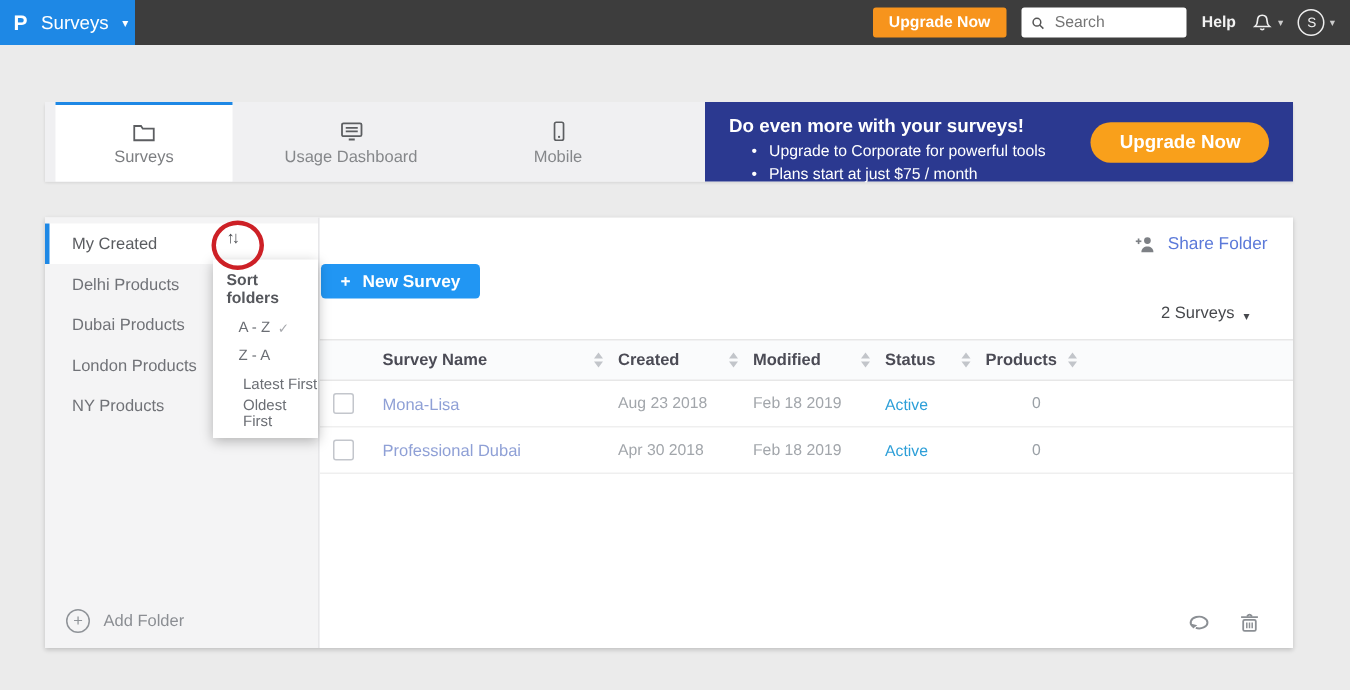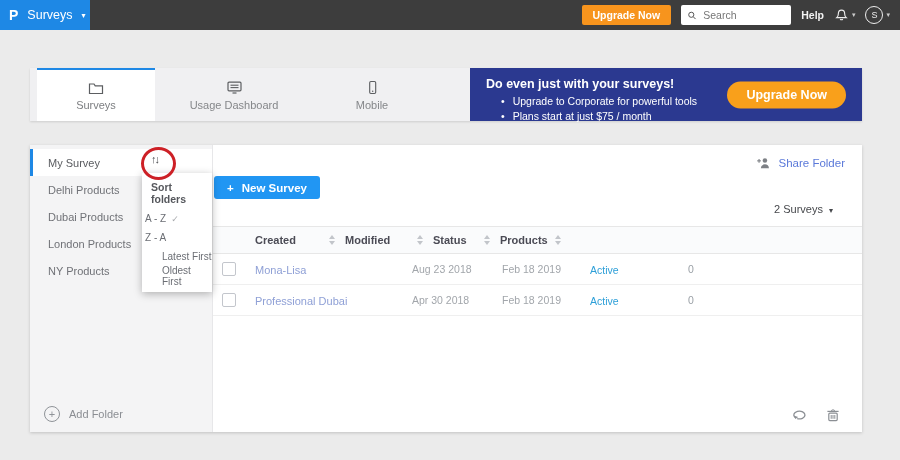"Do even just with your" div.banner-title { text: just -> more }
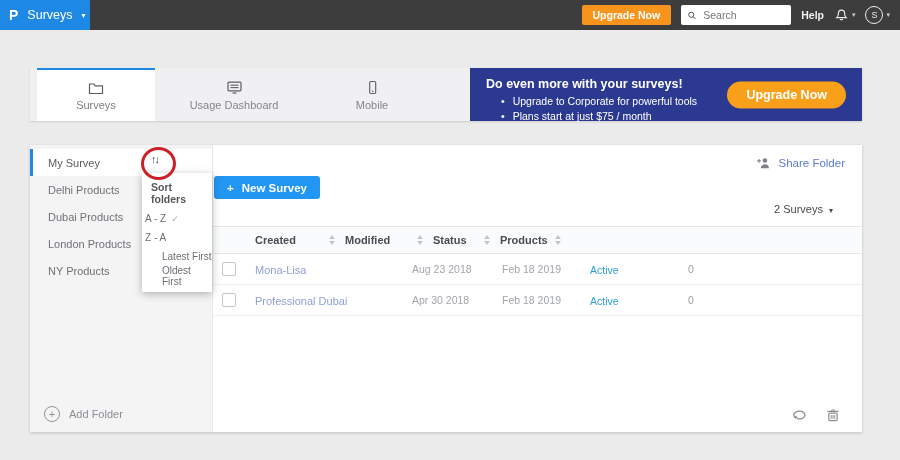"My Survey" span { text: Survey -> Created }
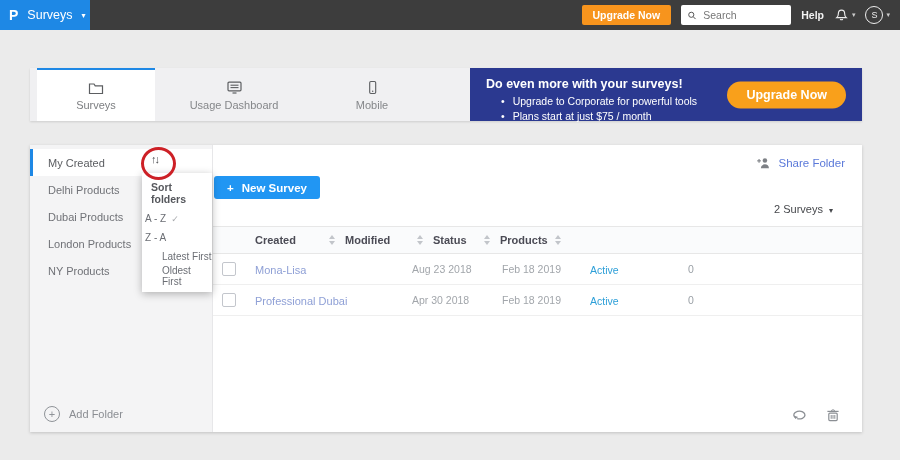"A - Z" .sm-opt.indent { padding-left: 3px -> 17px }
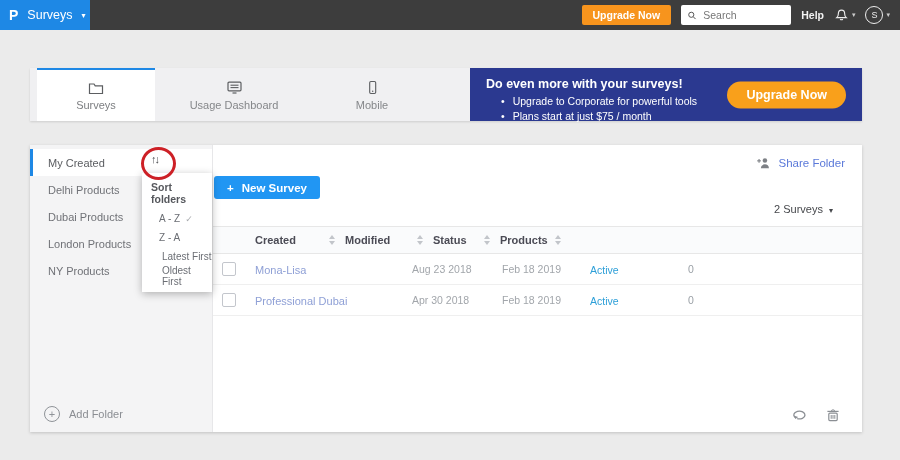"Survey Name" div.c-name { html: none -> <div> <span>Survey Name</span> <span> <i></i> <i></i> </span> </div> }
